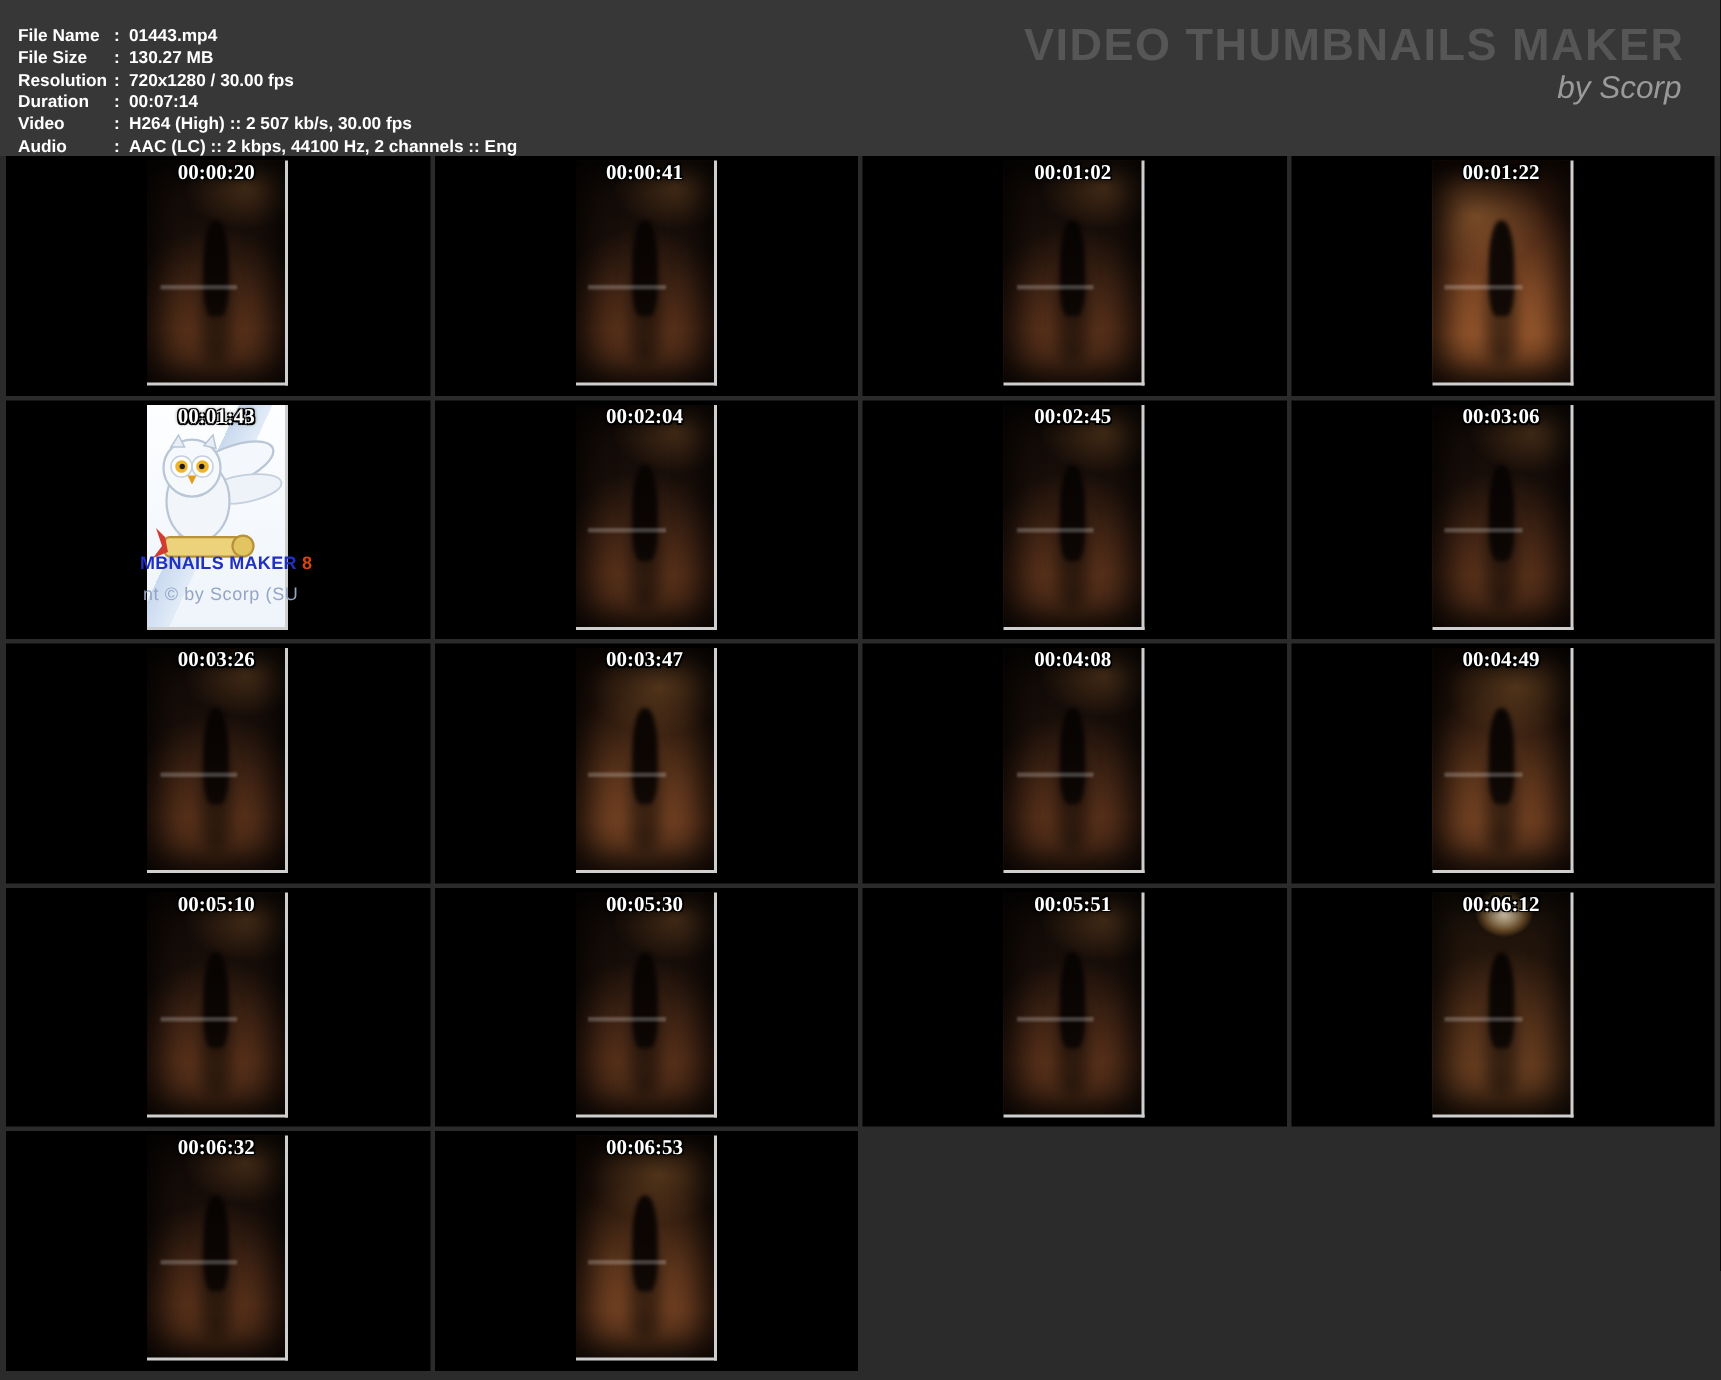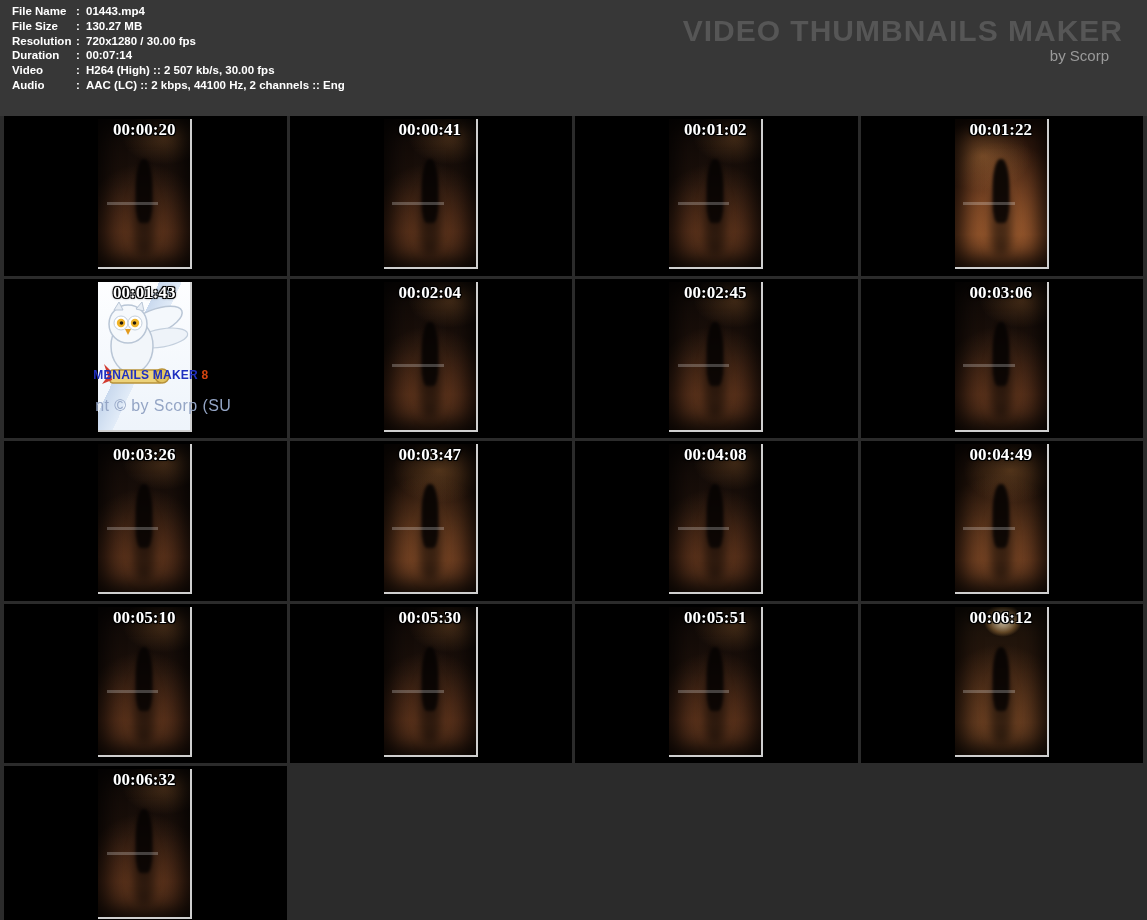"File Name" .header { height: 116px -> 104px; padding: 4px 0 0 12px -> 17px 0 0 12px }
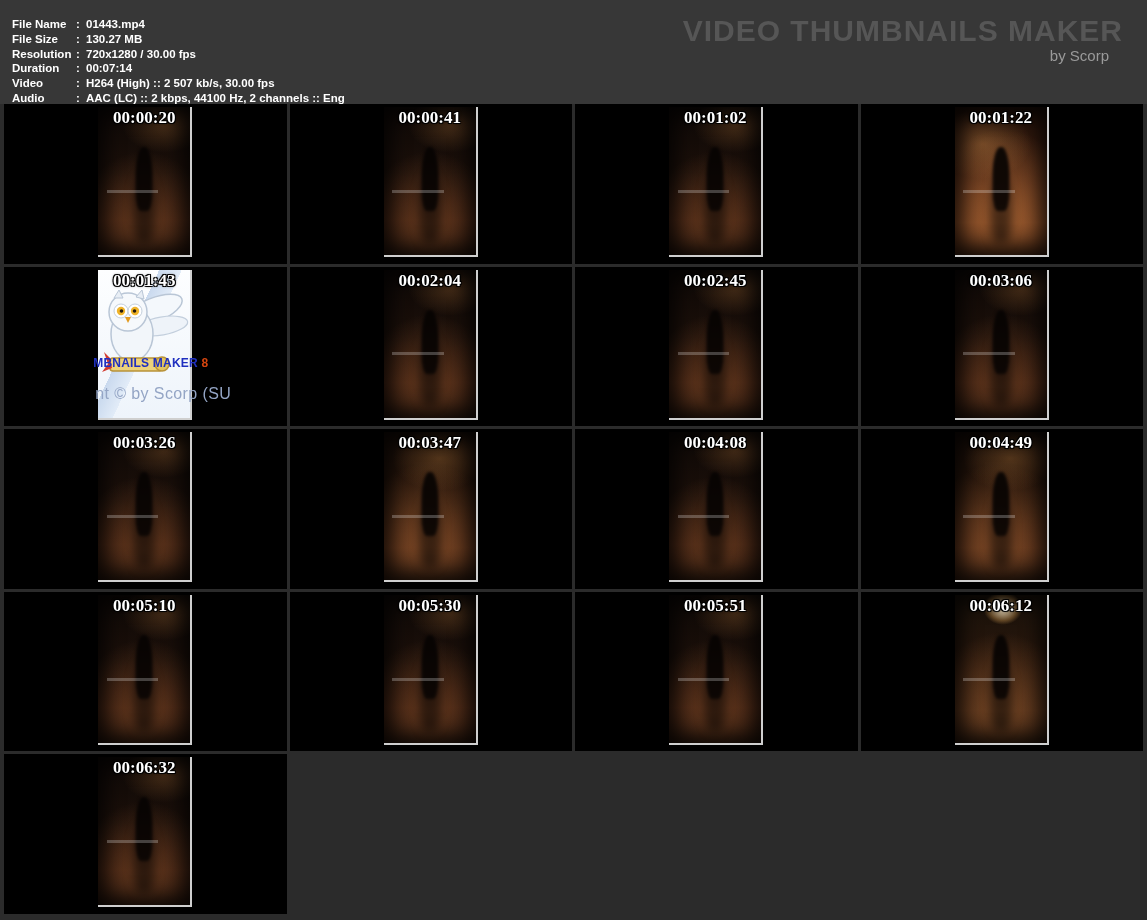"by Scorp" .logo-sub { font-size: 15px -> 21px; font-style: none -> italic; margin-right: 14px -> 2px }
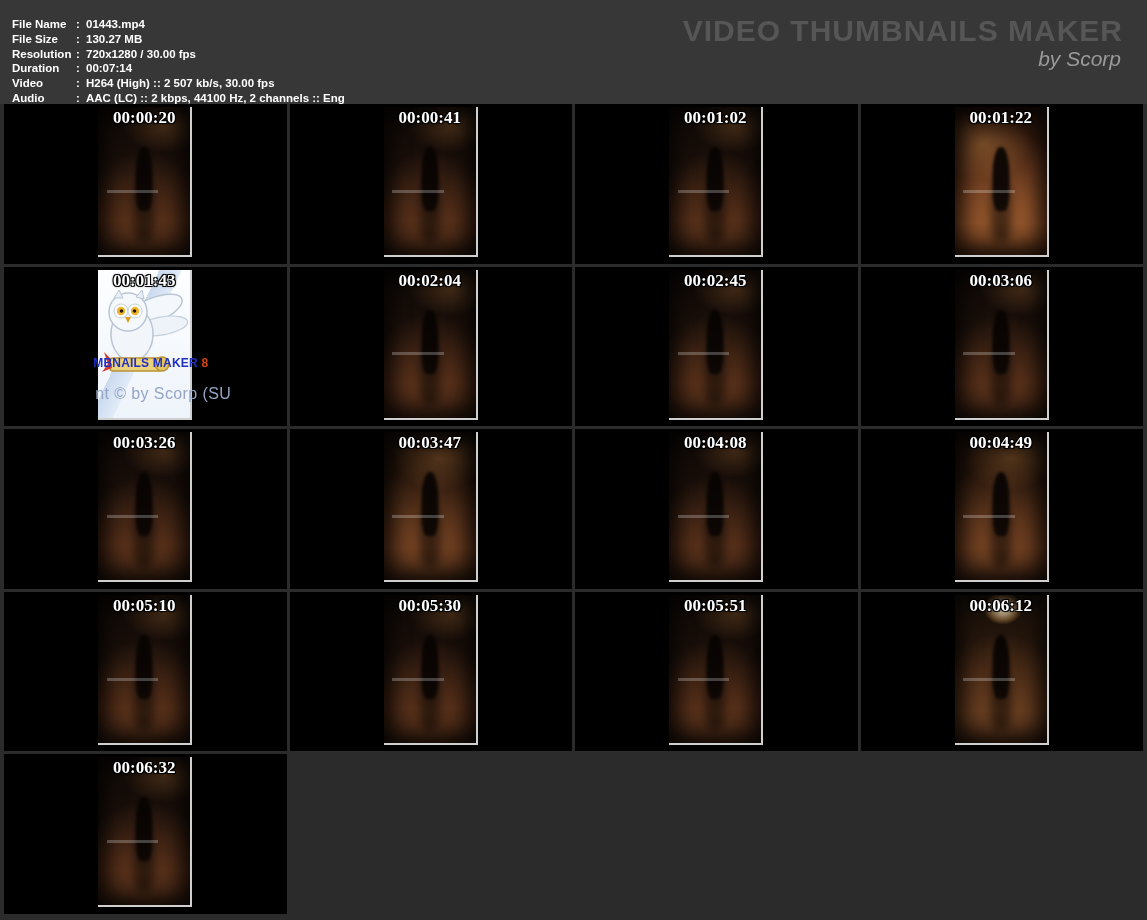"00:00:20" .ts { font-size: 17px -> 14px }
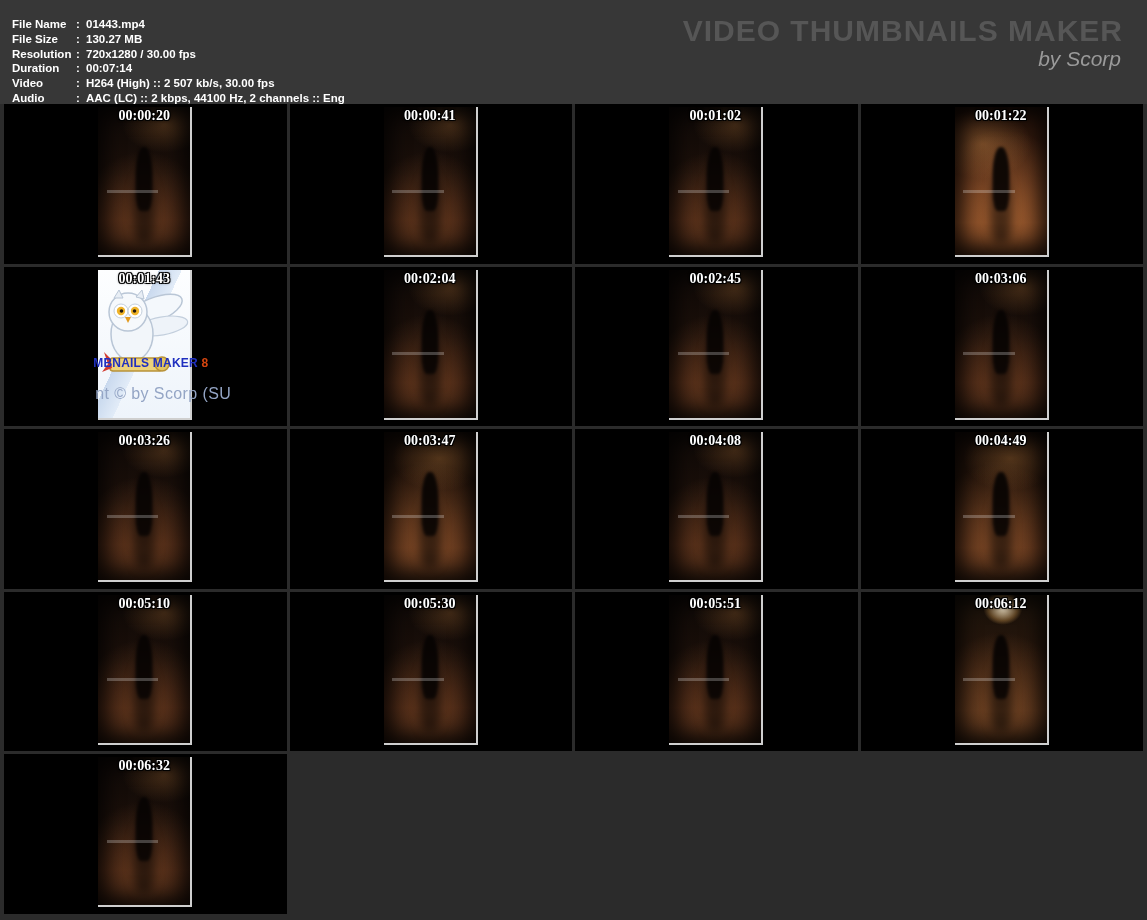"MBNAILS MAKER 8" .vtm-line1 { bottom: 48px -> 36px }
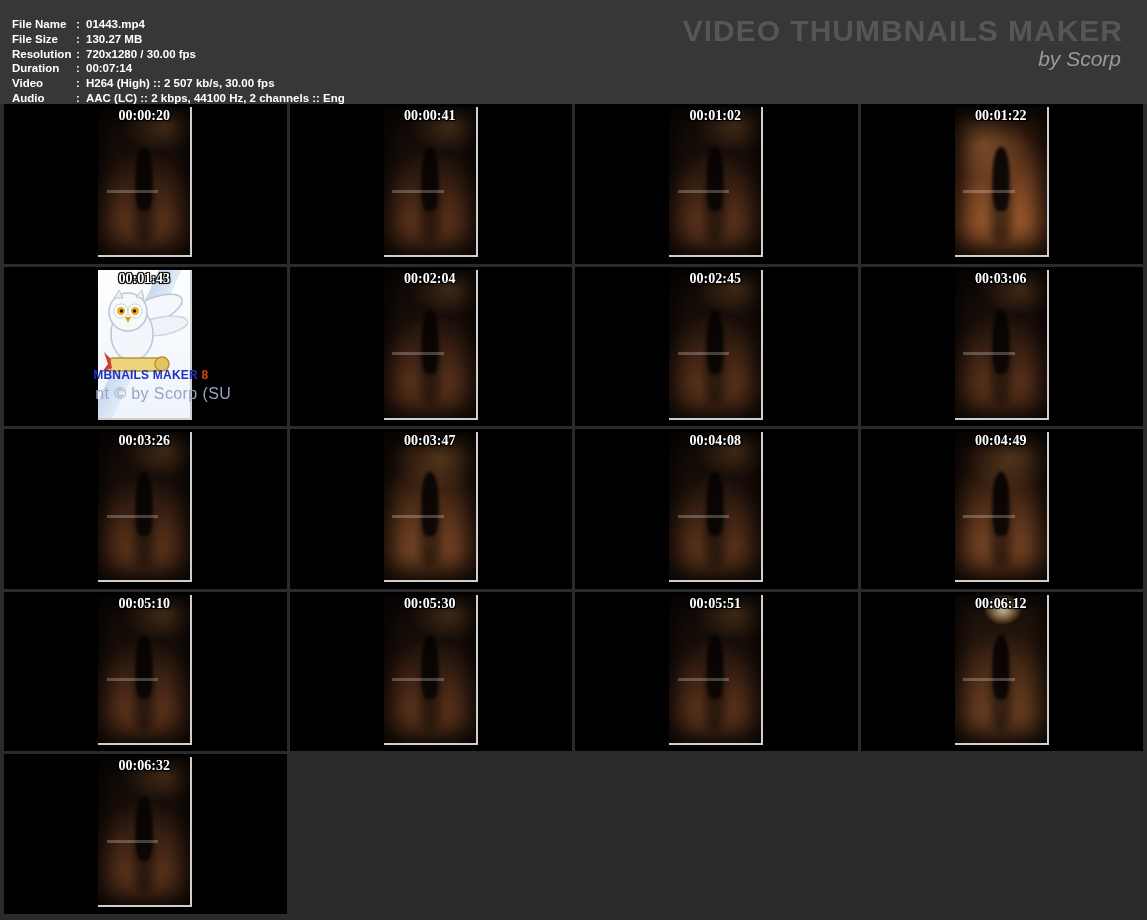"nt © by Scorp (SU" .vtm-line2 { font-size: 16px -> 12px }
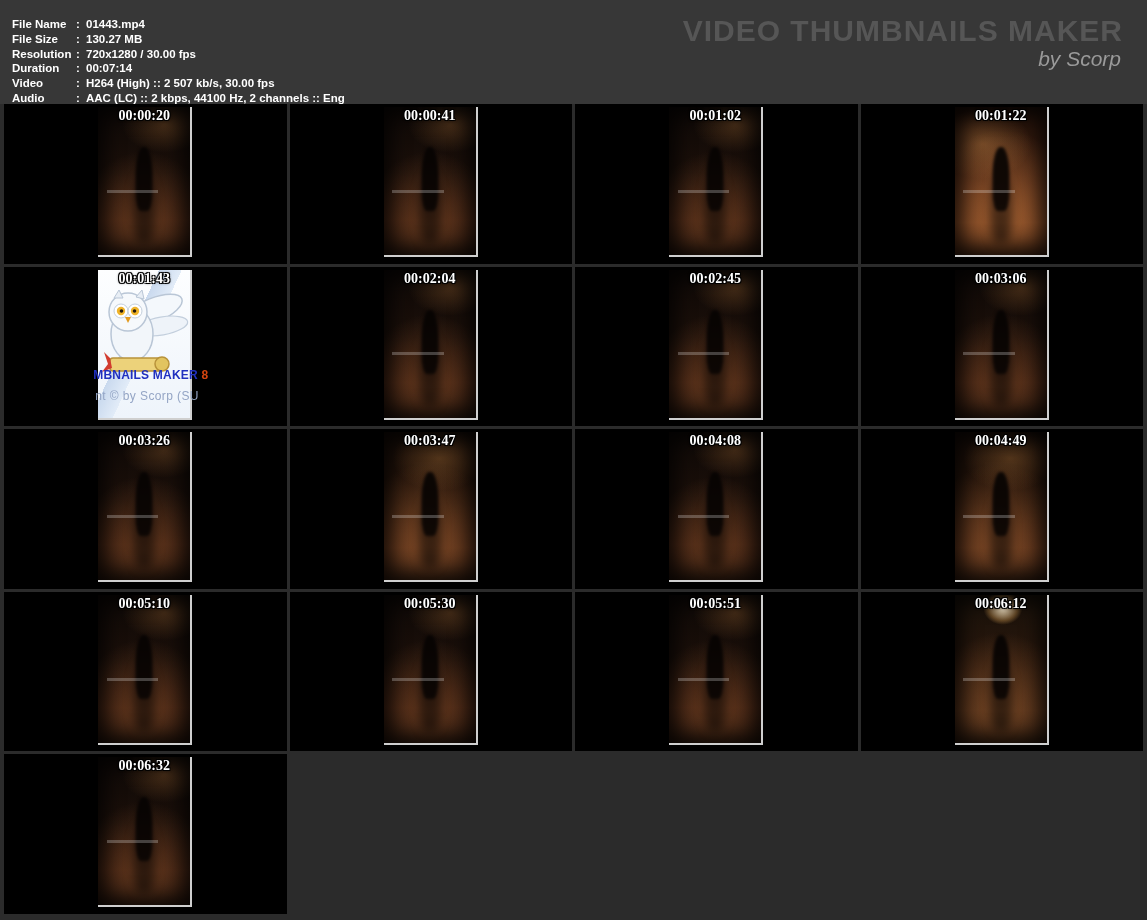"00:06:53" div.cell { html: none -> <div> <div> <span>00:06:53</span> </div> </div> }
